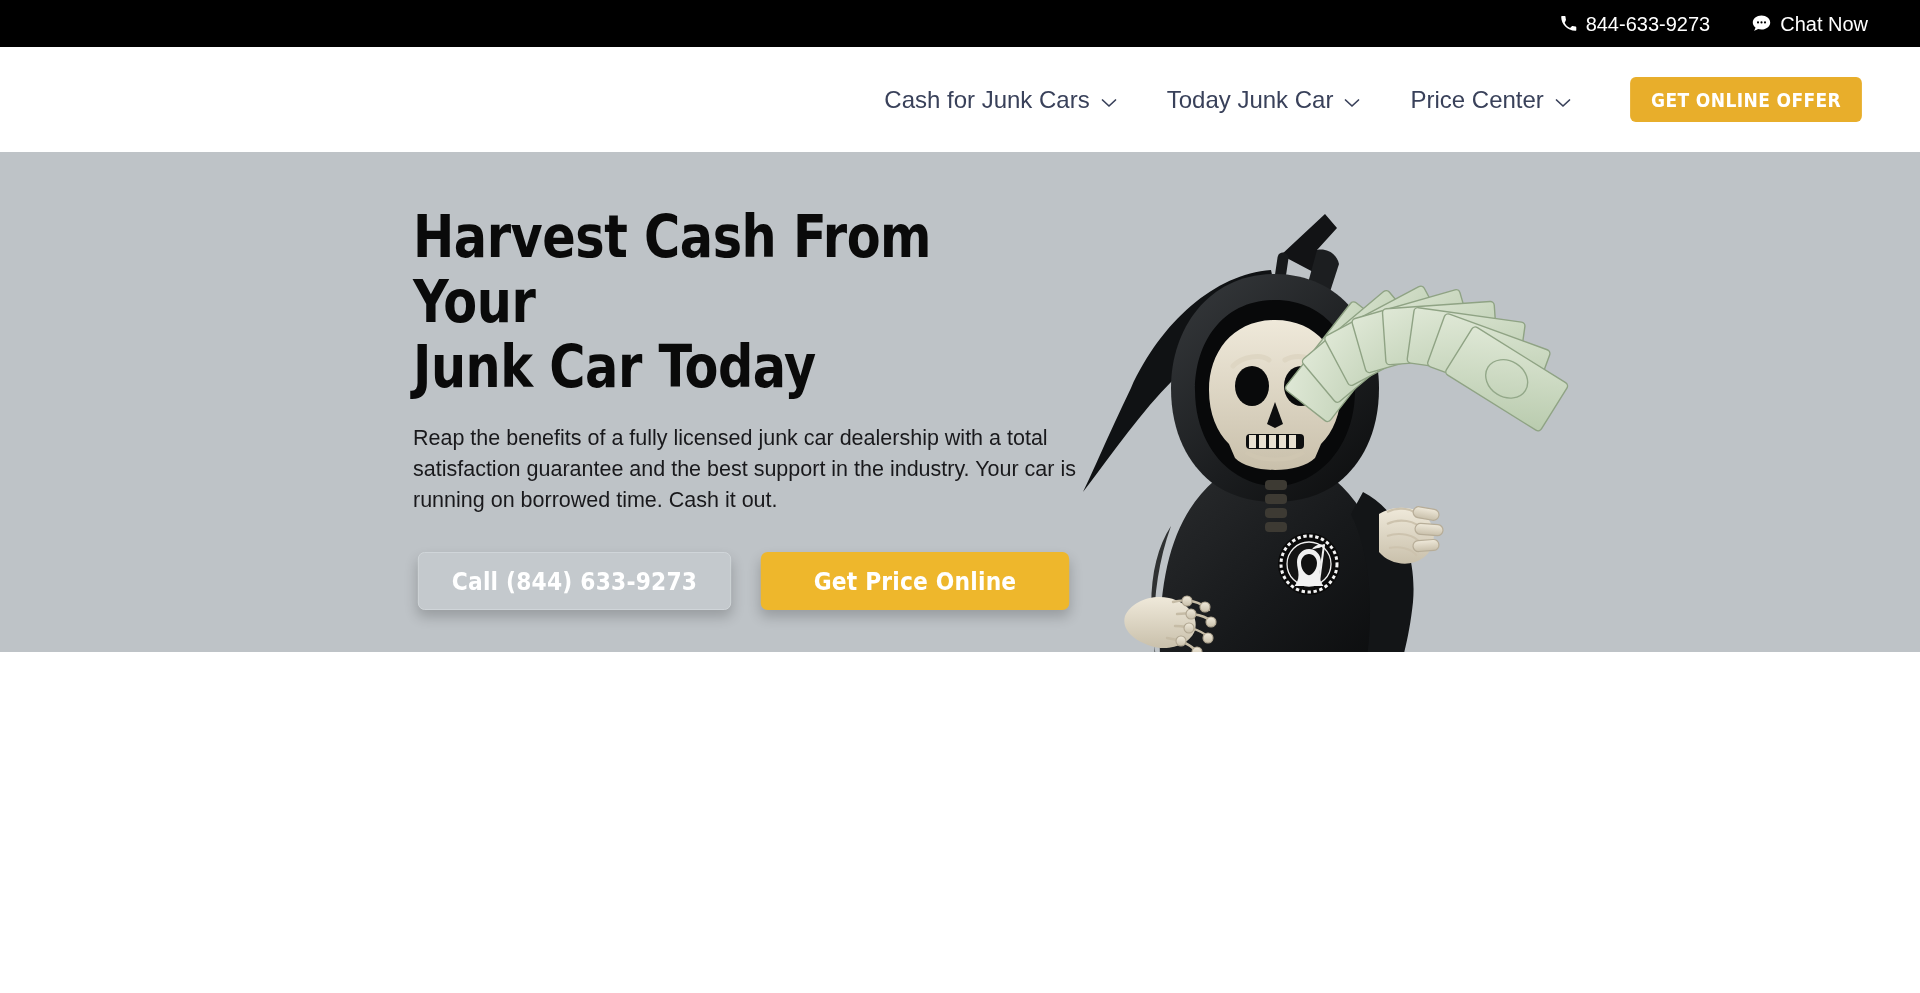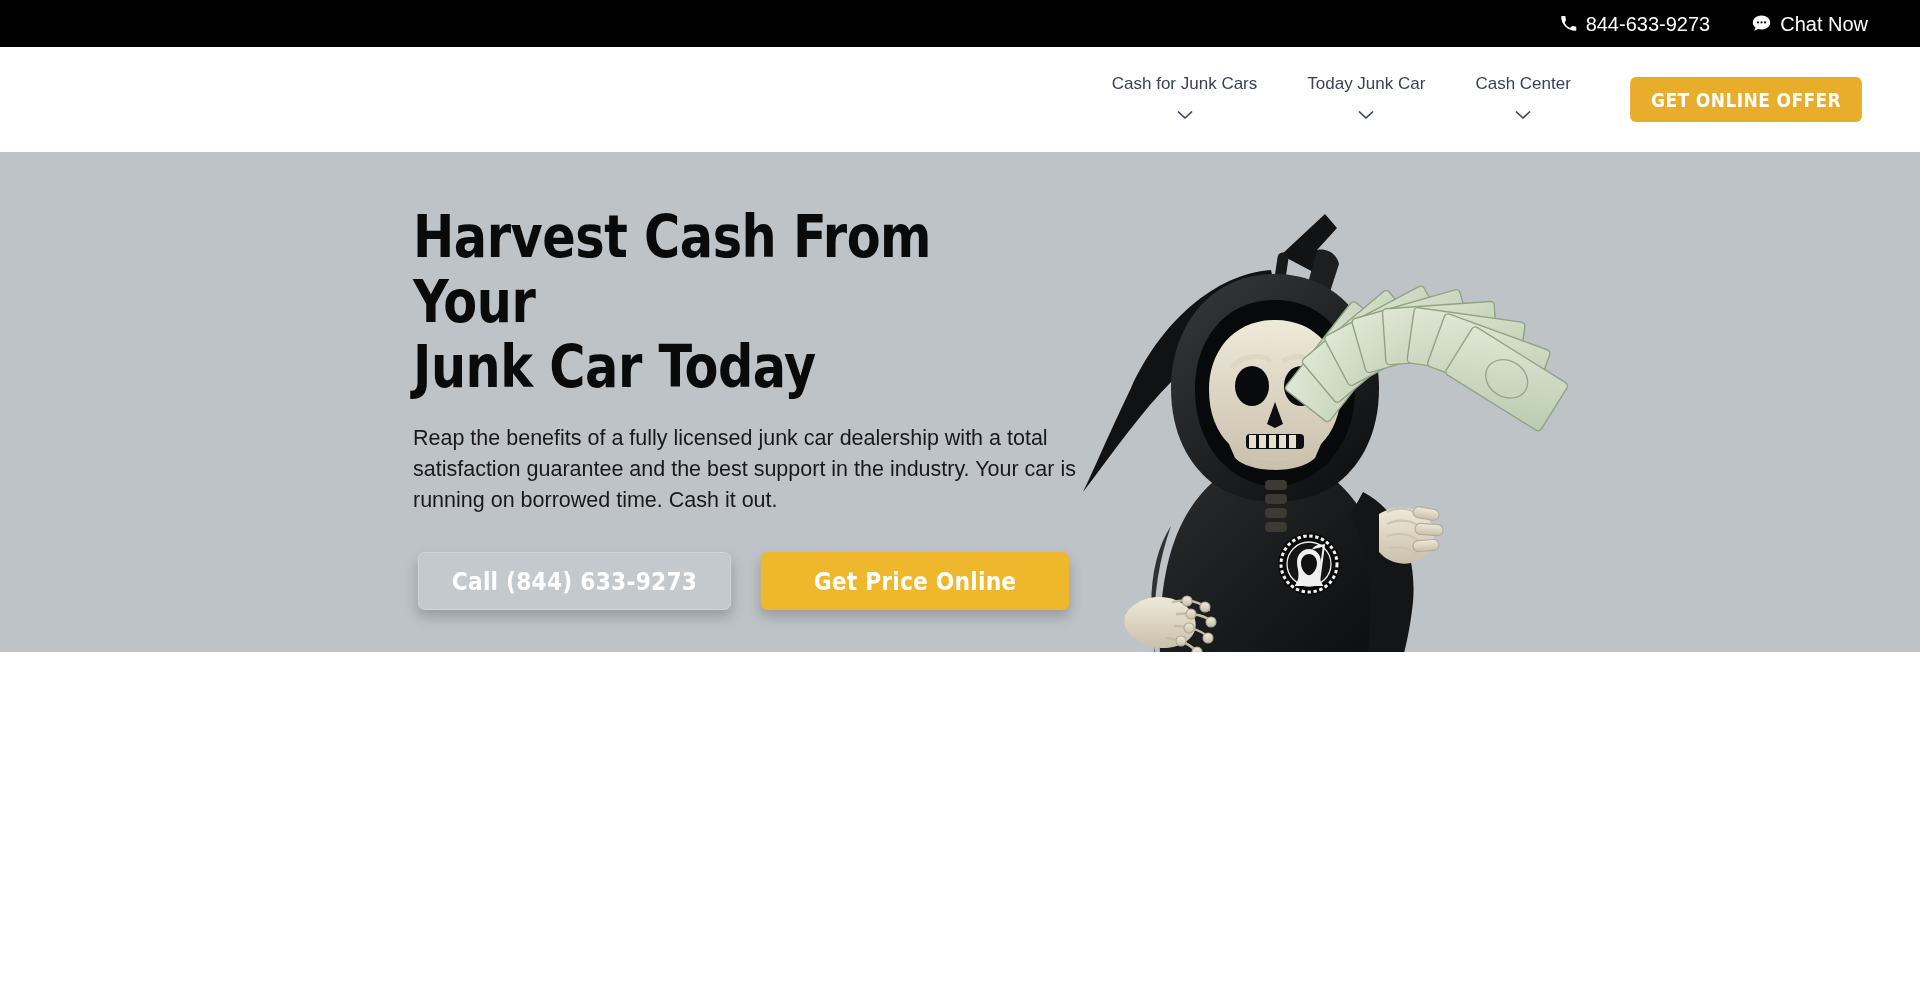"Cash for Junk Cars" .nav-item { flex-direction: column -> none; font-size: 17px -> 24px }
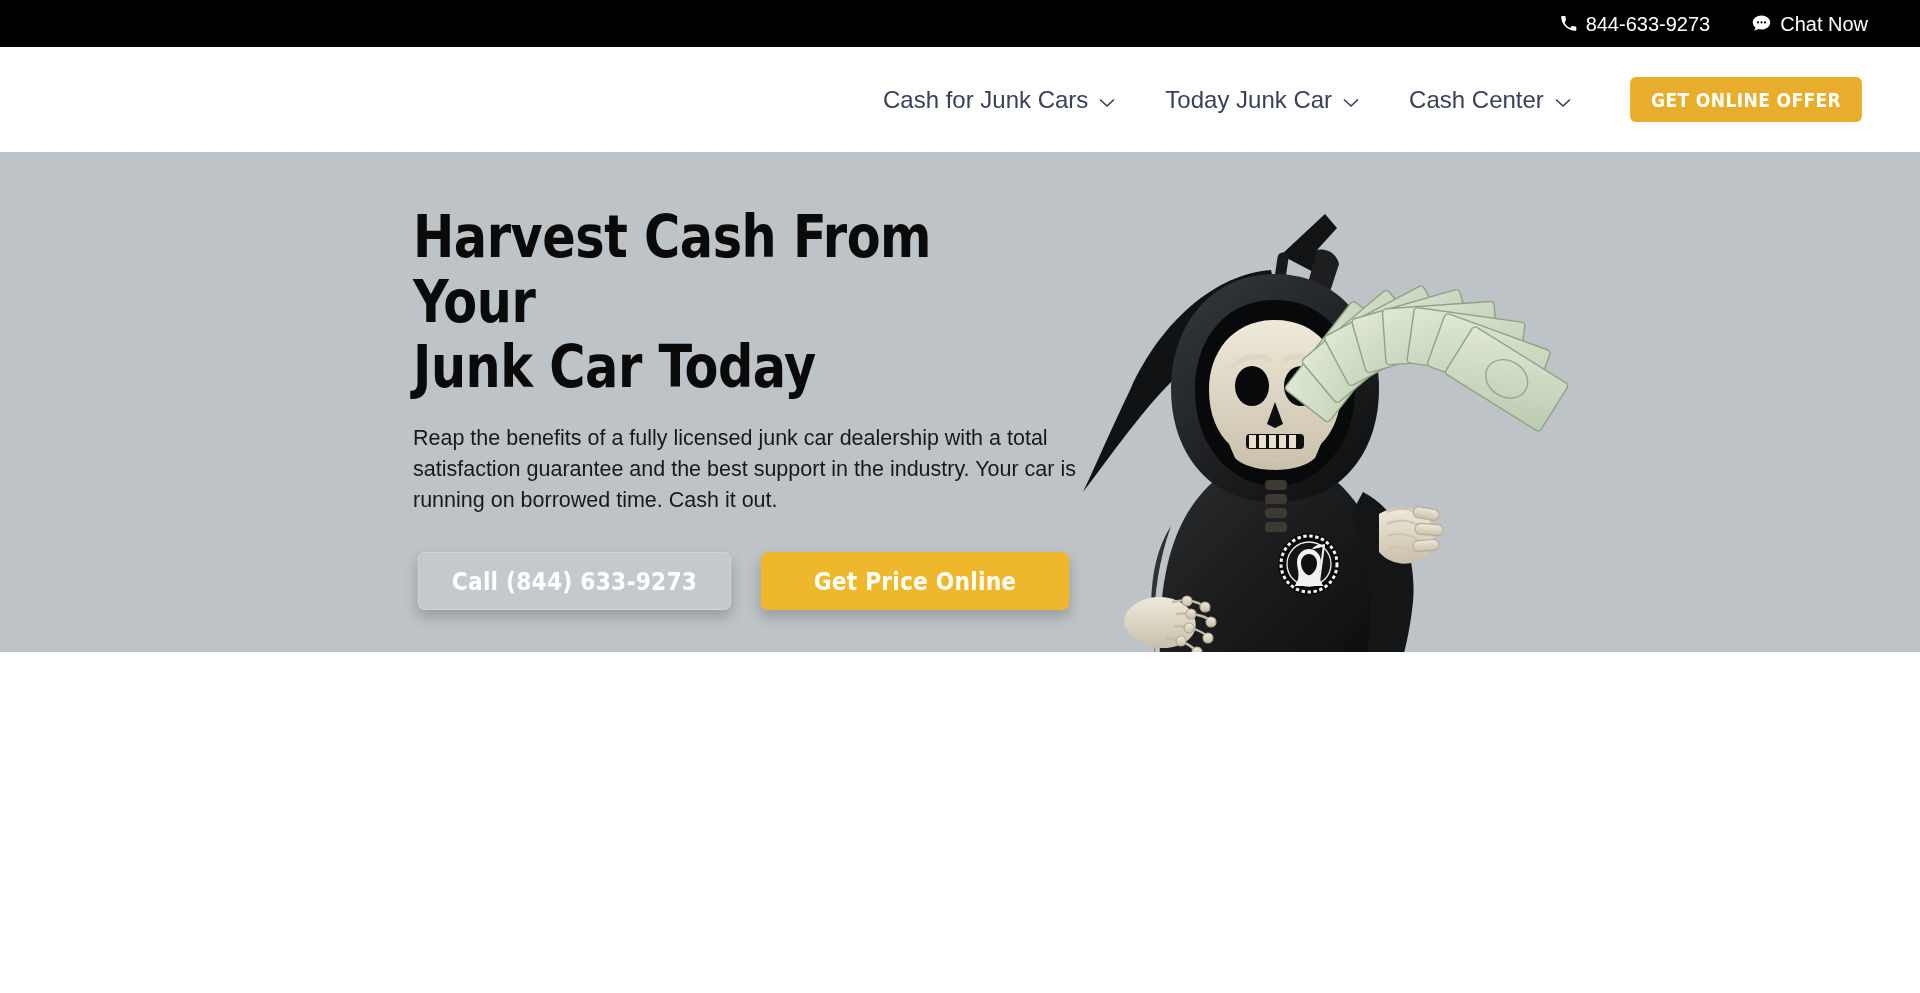"Cash Center" span { text: Cash -> Price }
